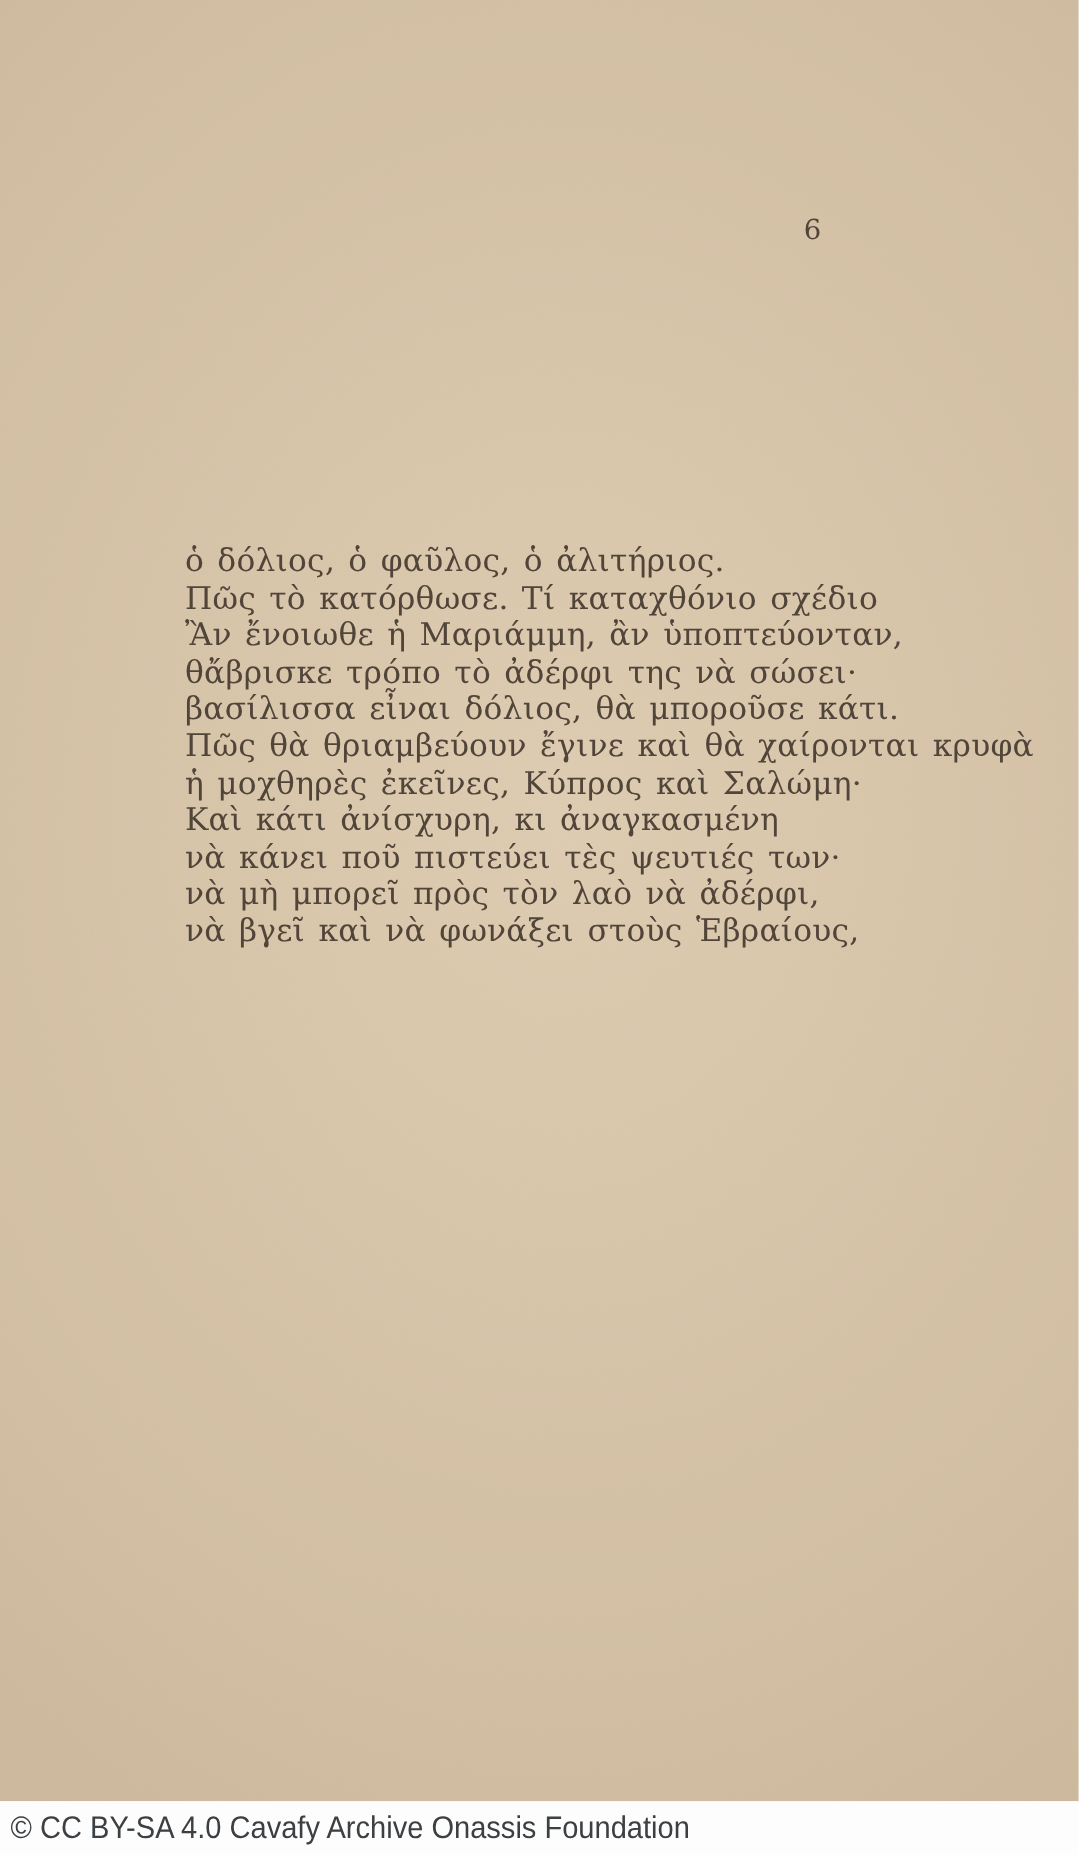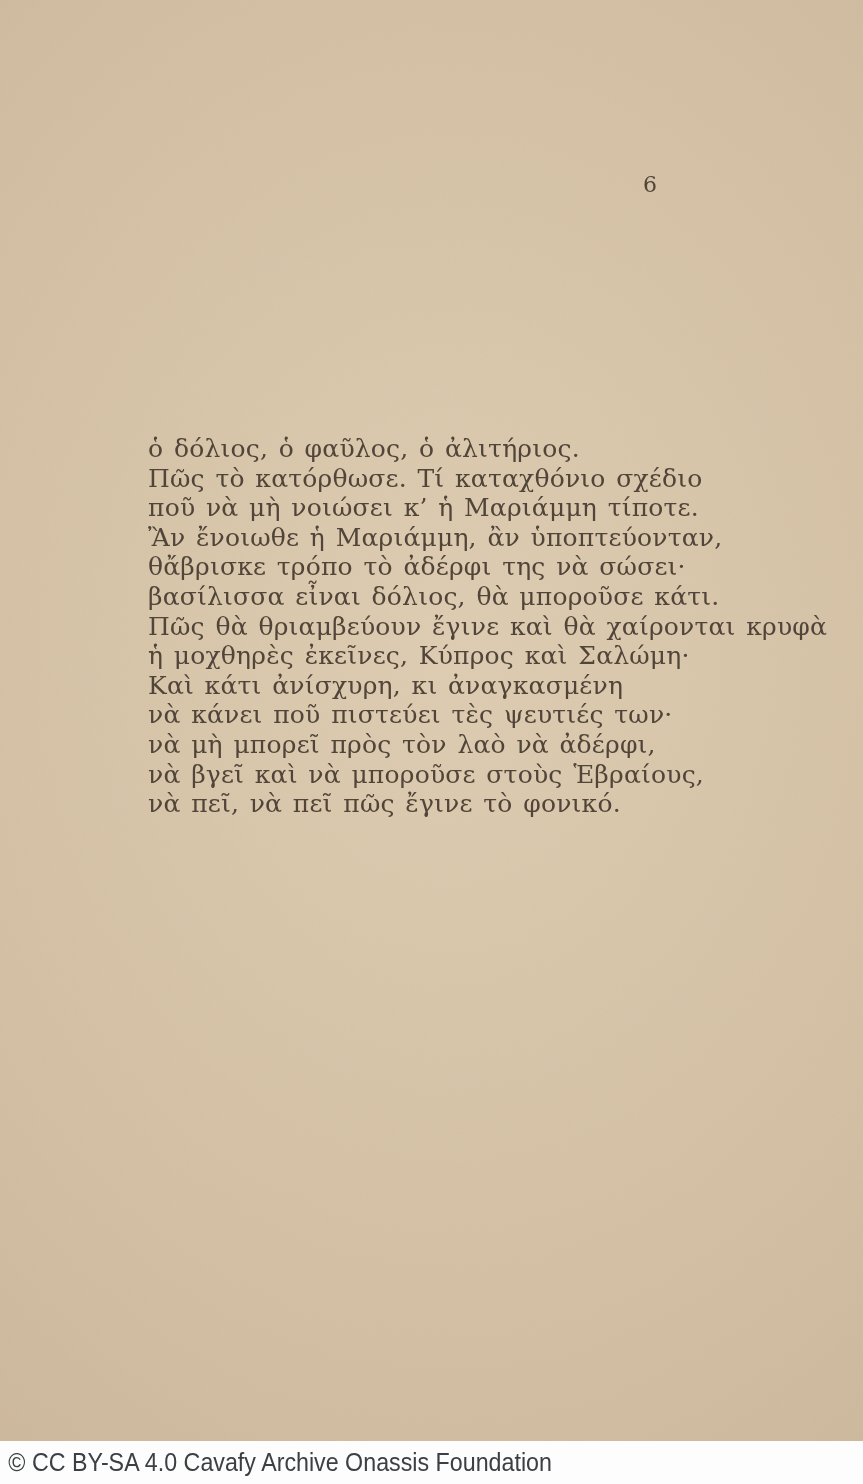"ποῦ νὰ μὴ νοιώσει κ’" div.poem-line { html: <div>ποῦ νὰ μὴ νοιώσει κ’ ἡ Μαριάμμη τίποτε.</div> -> none }
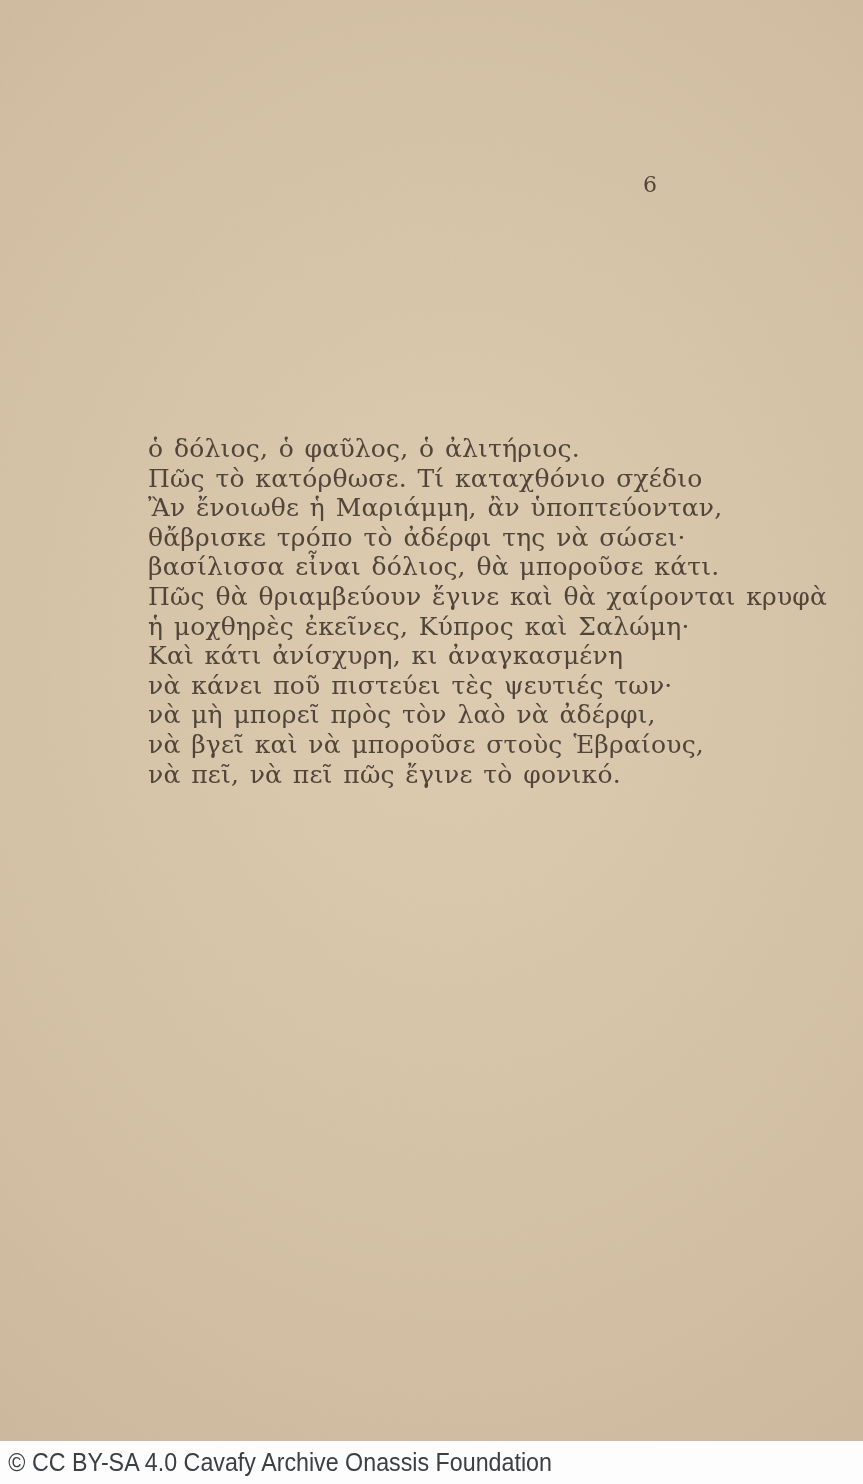"νὰ βγεῖ καὶ νὰ μποροῦσε" div.poem-line { text: μποροῦσε -> φωνάξει }
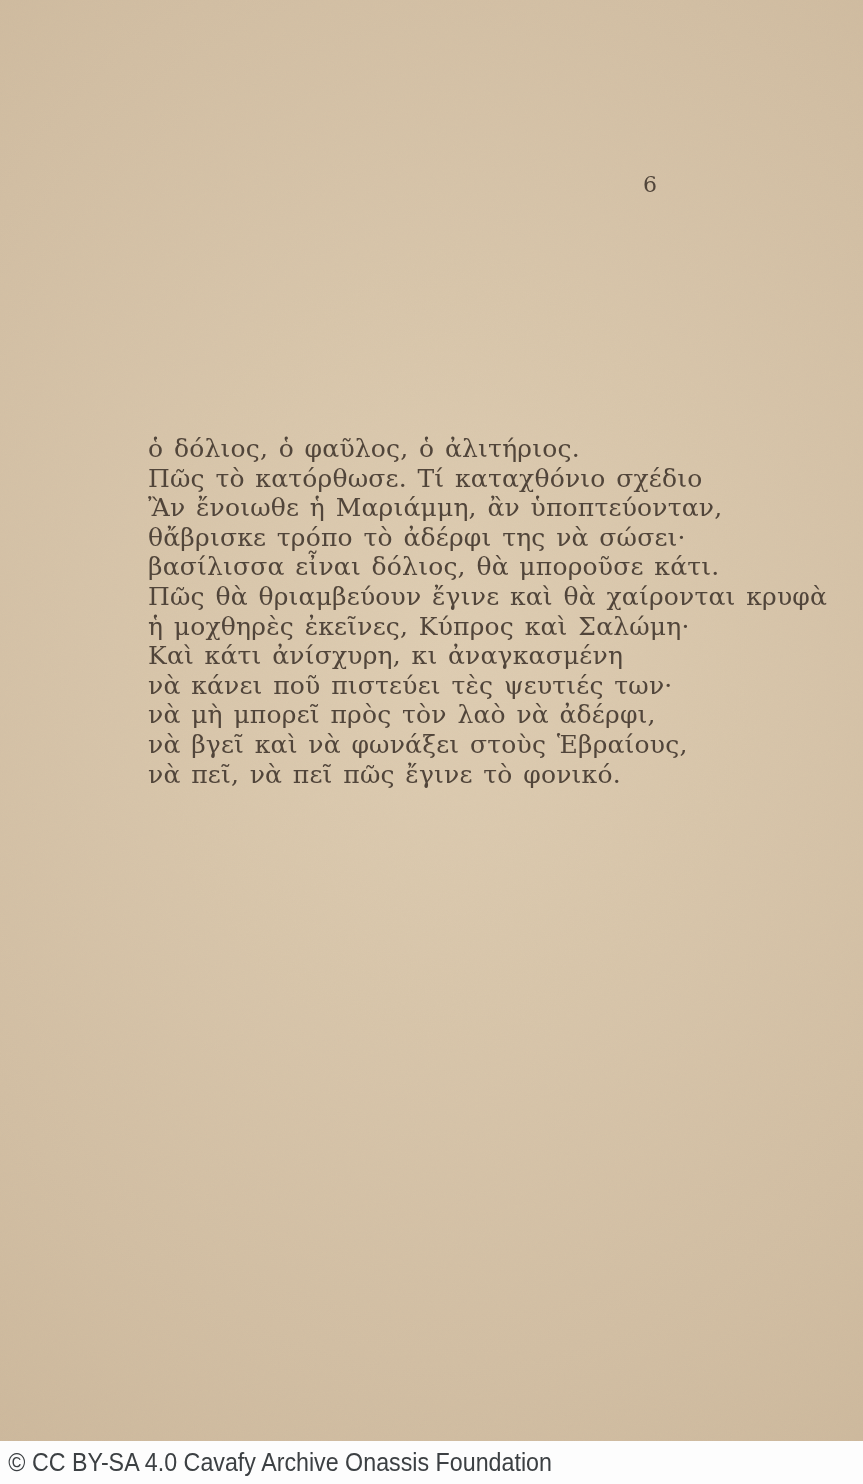"νὰ πεῖ, νὰ πεῖ πῶς" div.poem-line { html: <div>νὰ πεῖ, νὰ πεῖ πῶς ἔγινε τὸ φονικό.</div> -> none }
